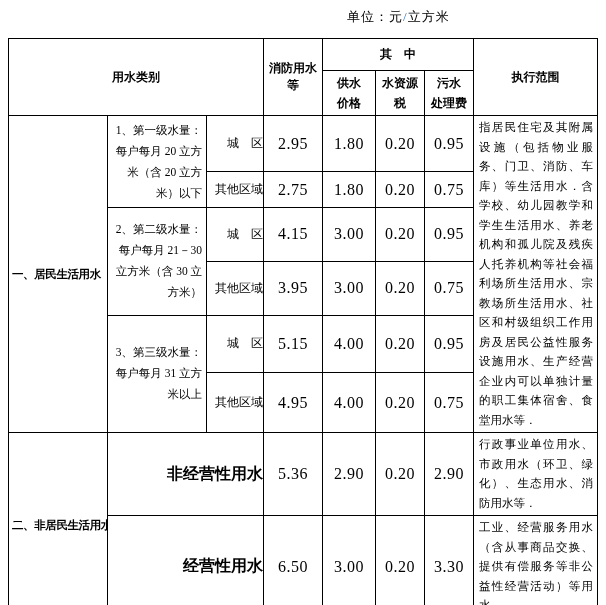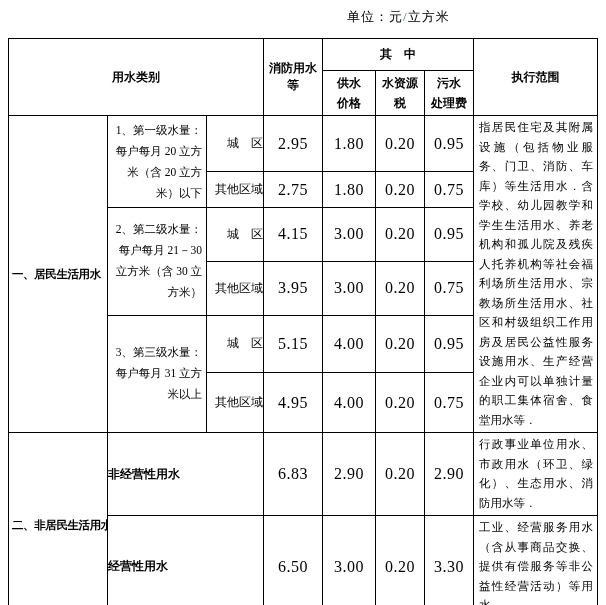"非经营性用水" .mlabel { font-size: 12px -> 16px; text-align: left -> right }
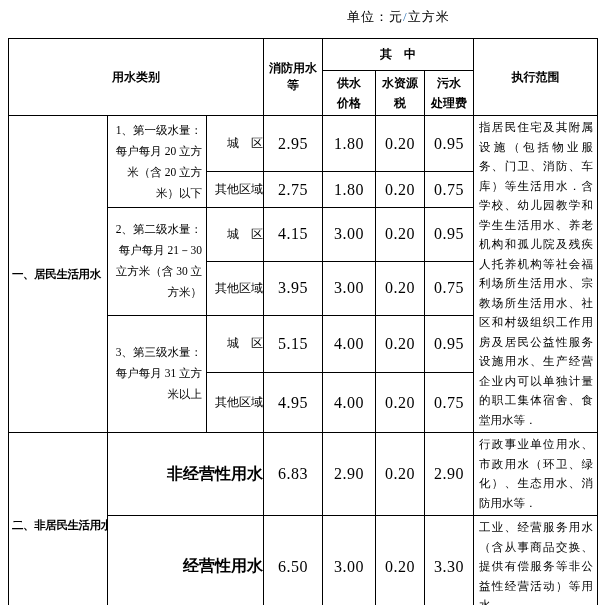"6.83" td.num { text: 6.83 -> 5.36 }
